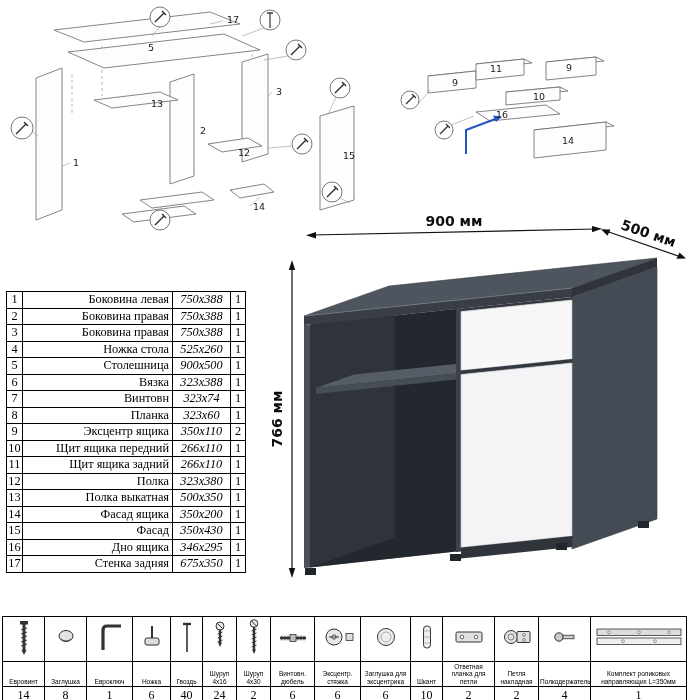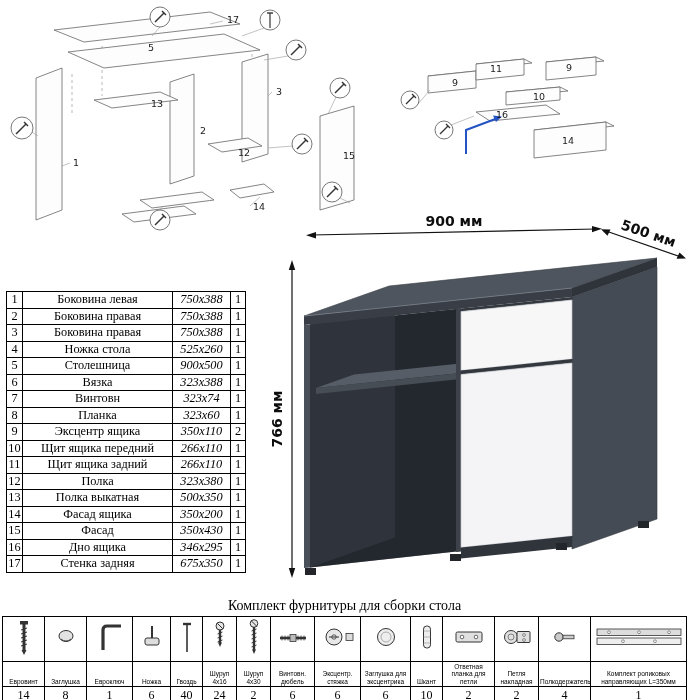"Боковина левая" table.parts td.nm { text-align: center -> right }
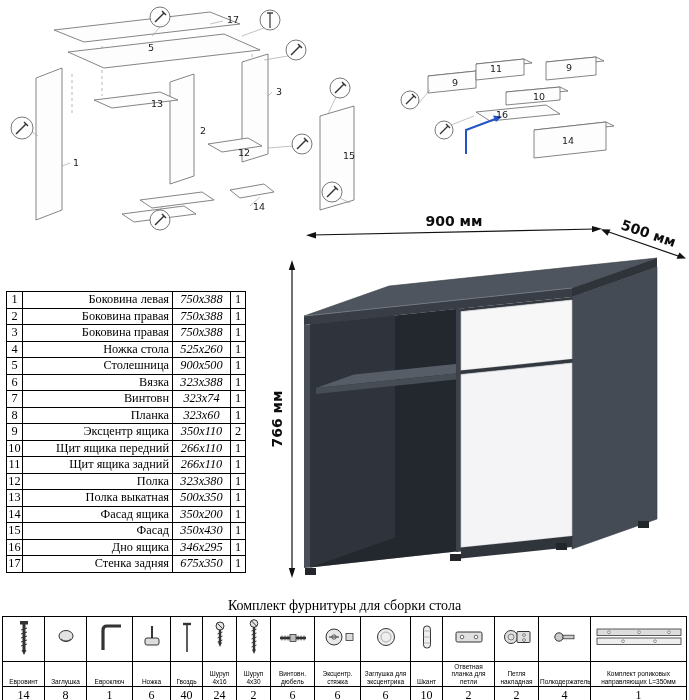"Комплект фурнитуры для сборки стола" div.hw-title { html: <div>Комплект фурнитуры для сборки стола</div> -> none }
